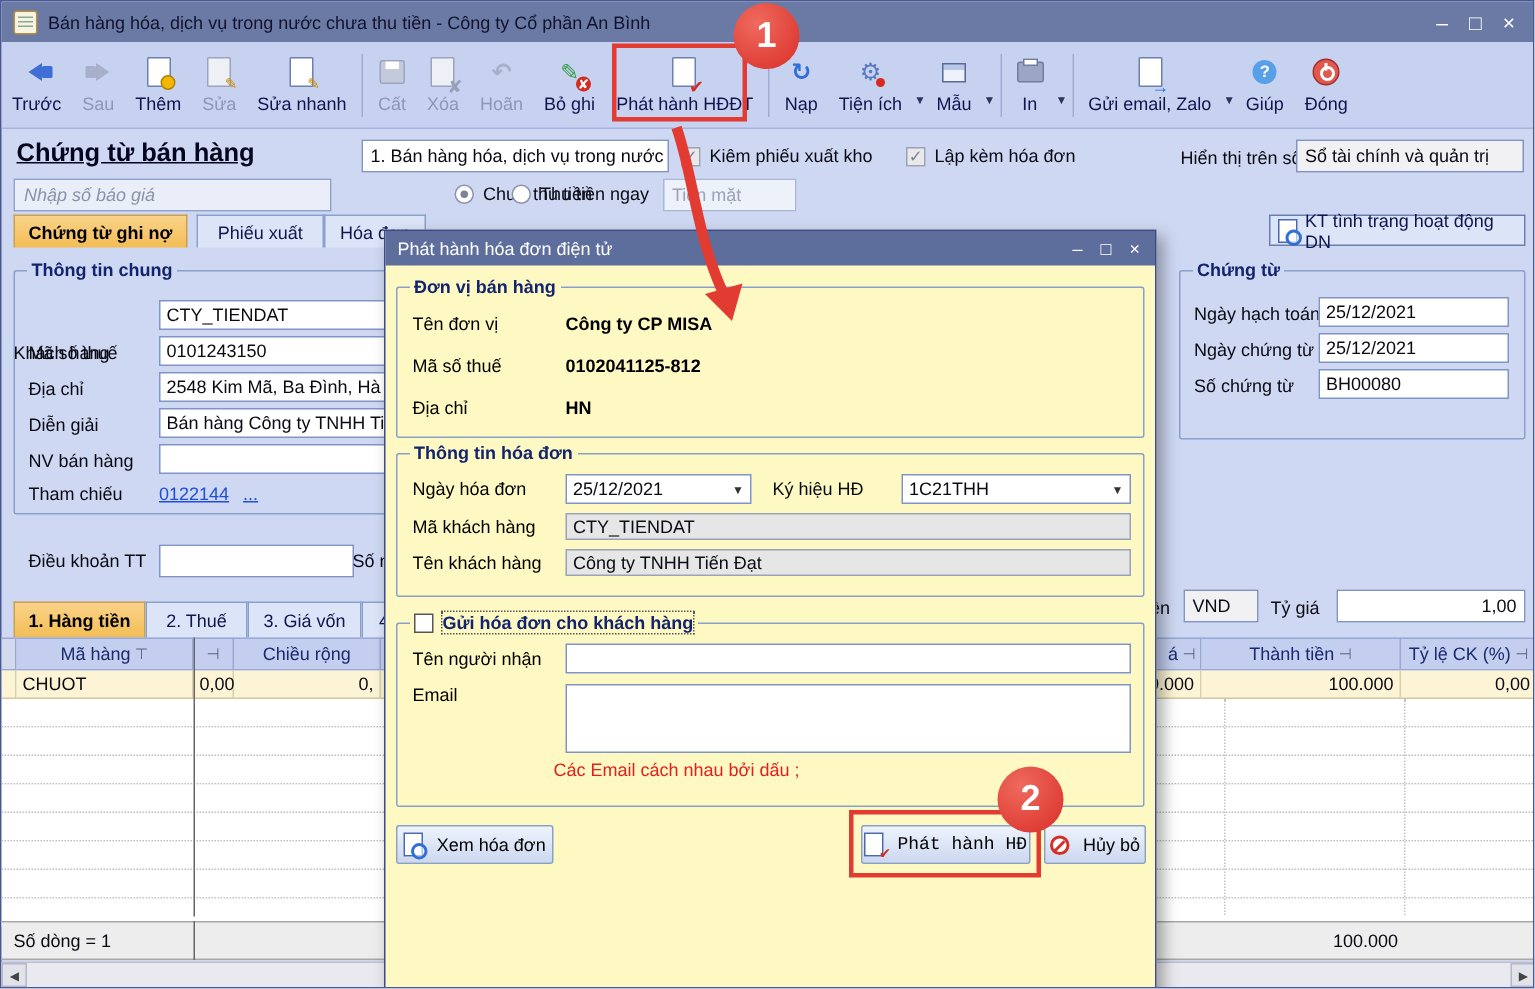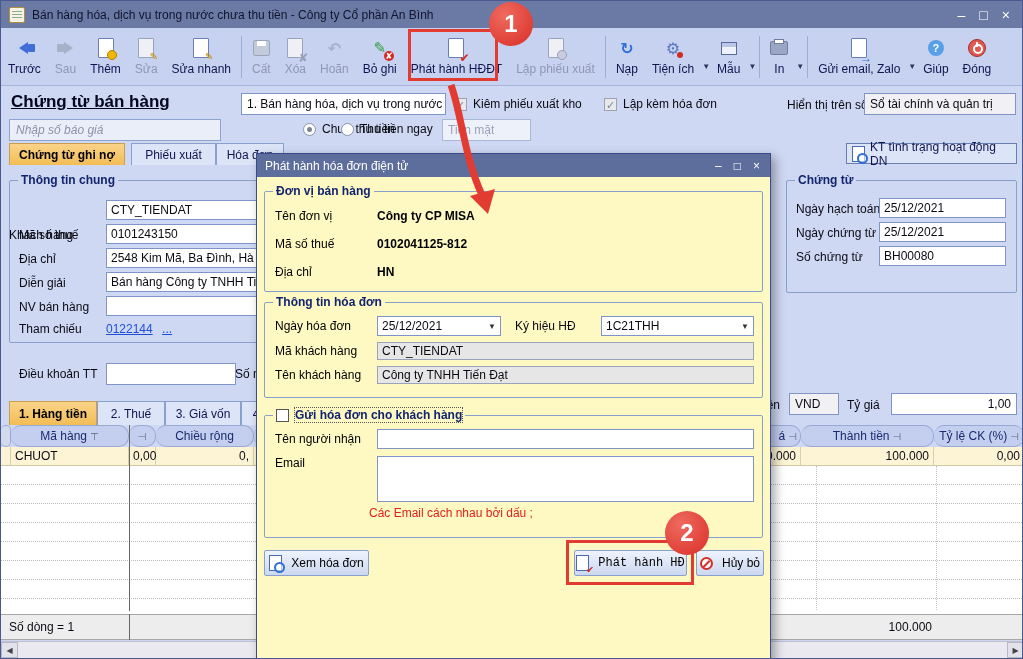"Lập phiếu xuất" div.tbtn { html: <div> <span> <span> <span></span> </span> </span> <span>Lập phiếu xuất</span> </div> -> none }
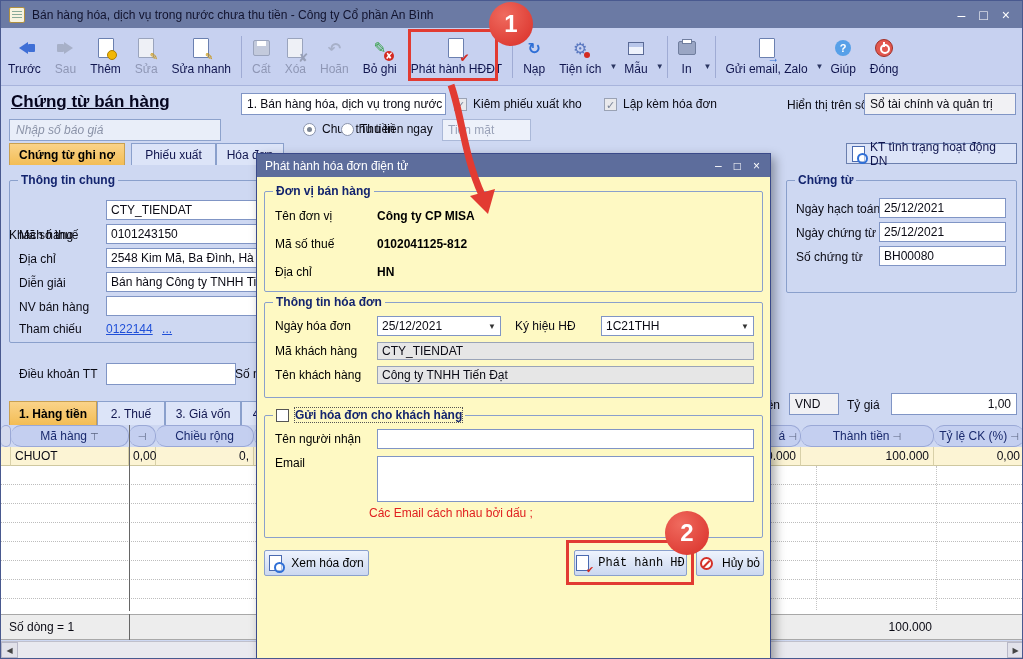"Mã hàng" .hcell { border-radius: 10px -> none }
